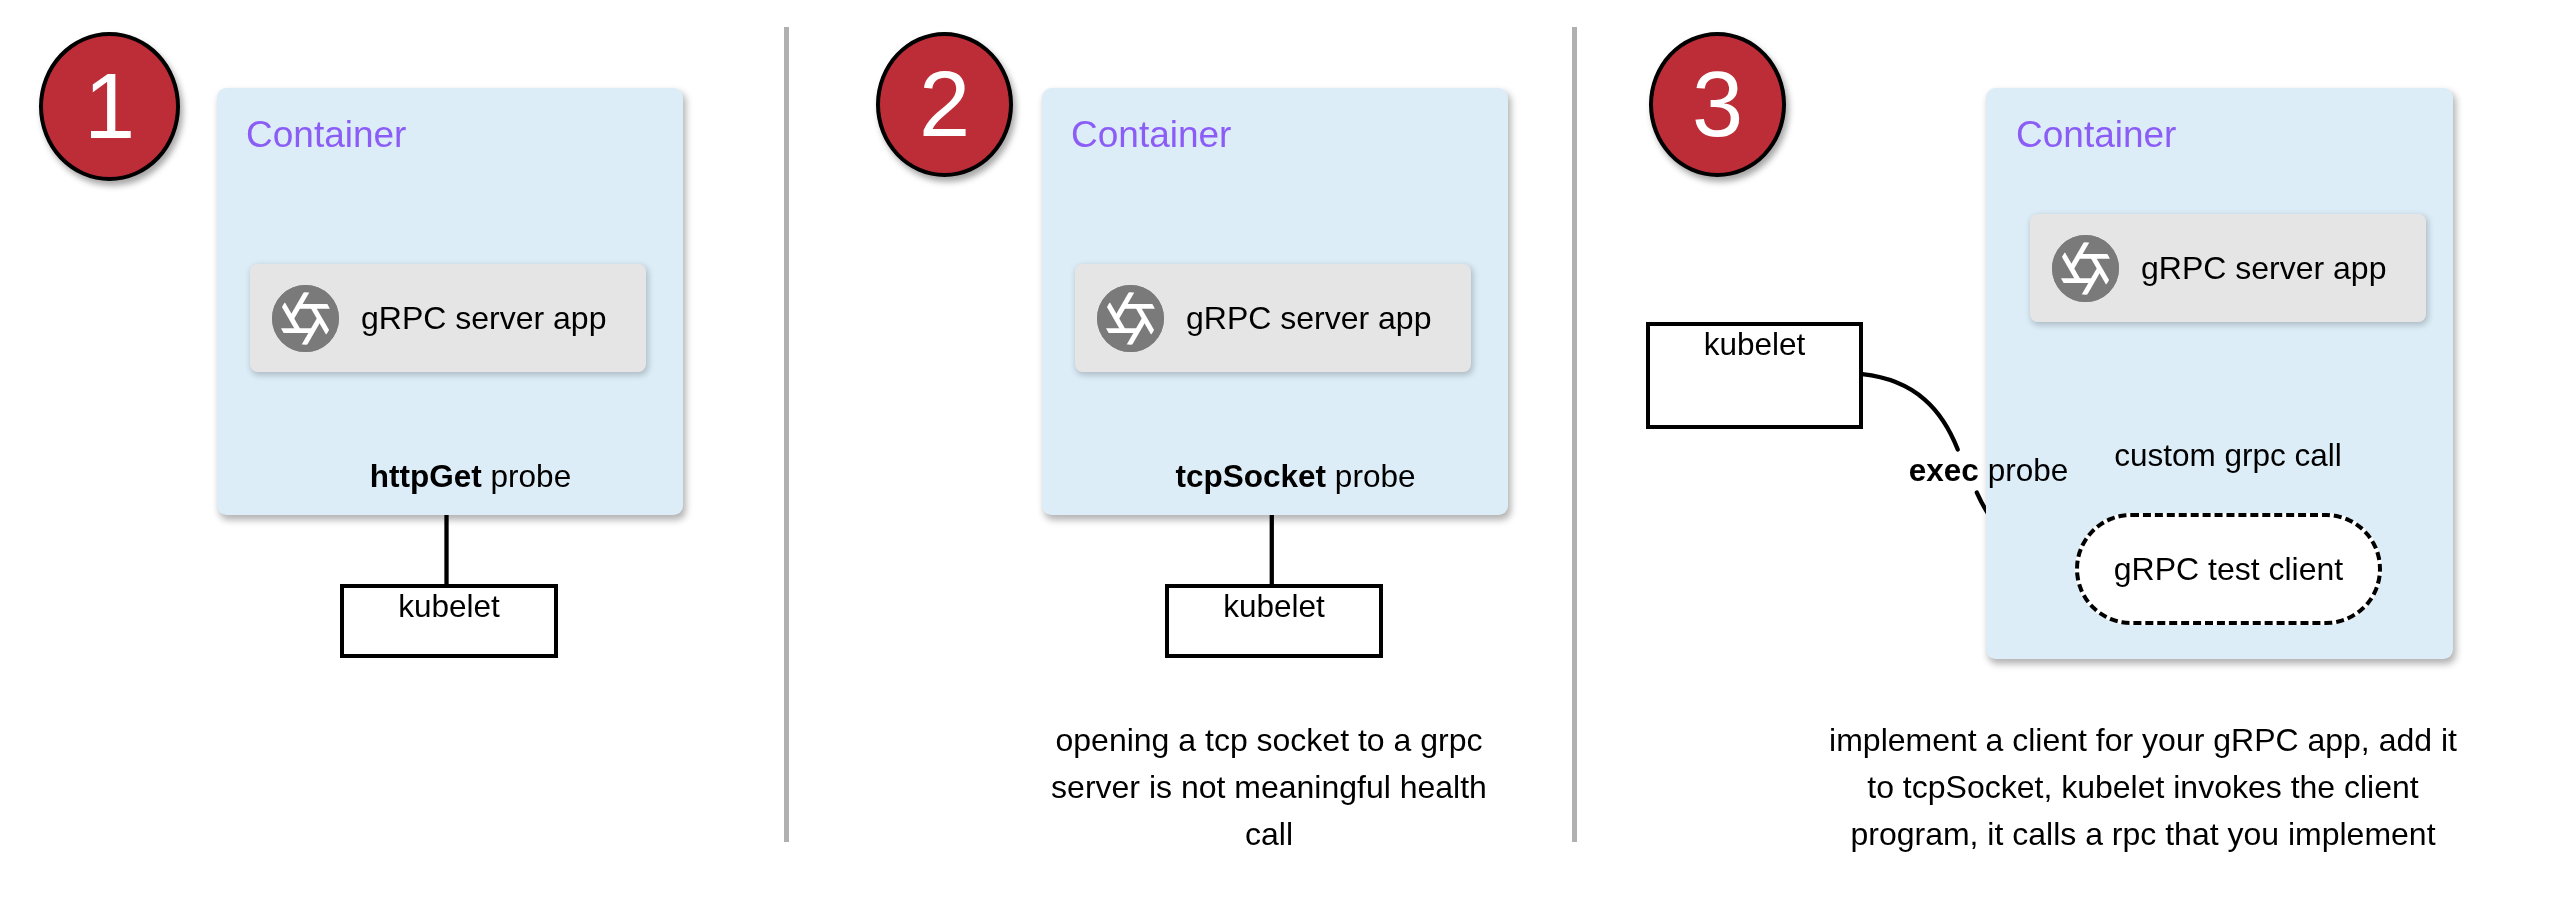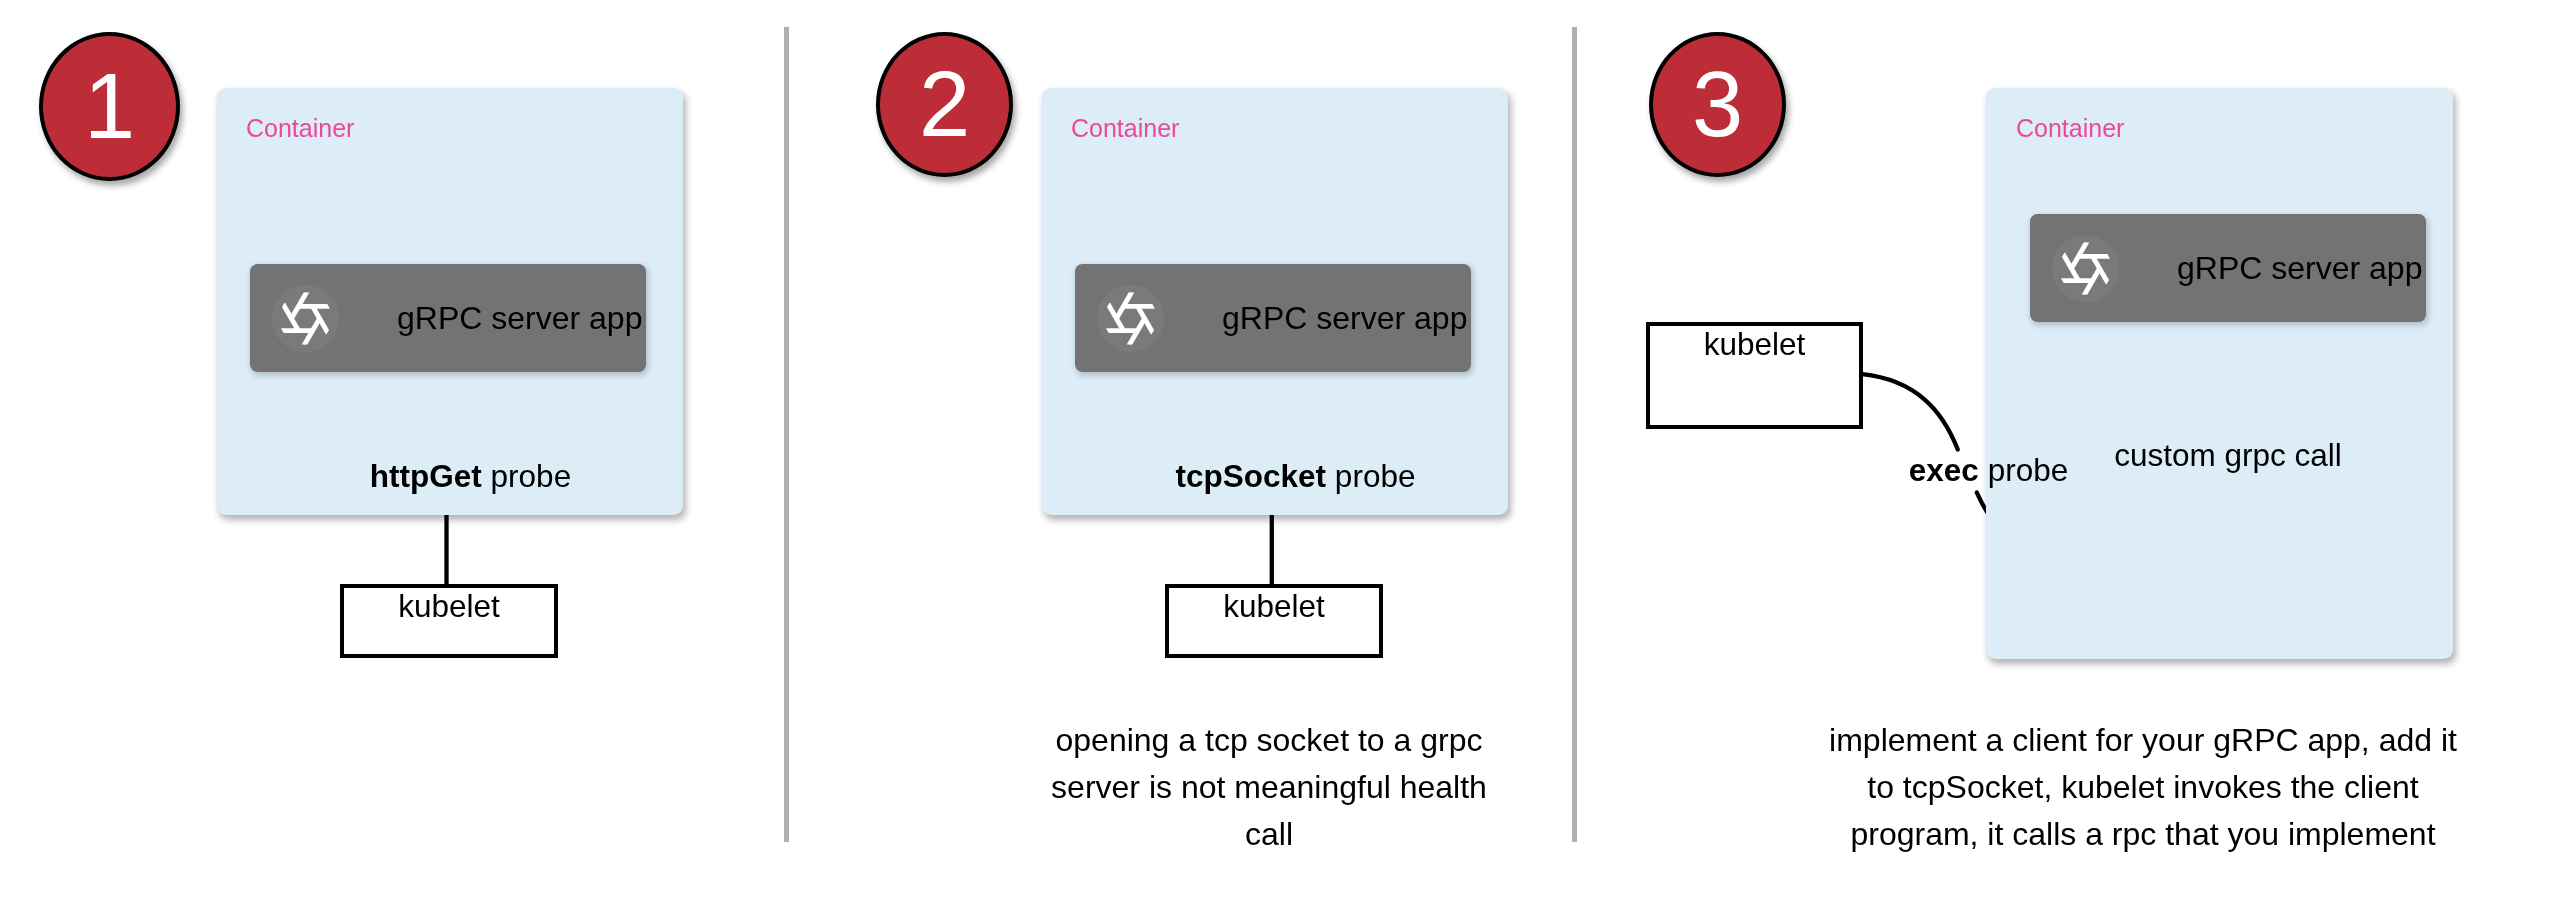"Container" .container-label { color: #ec4899 -> #8b5cf6; font-size: 25px -> 37px }
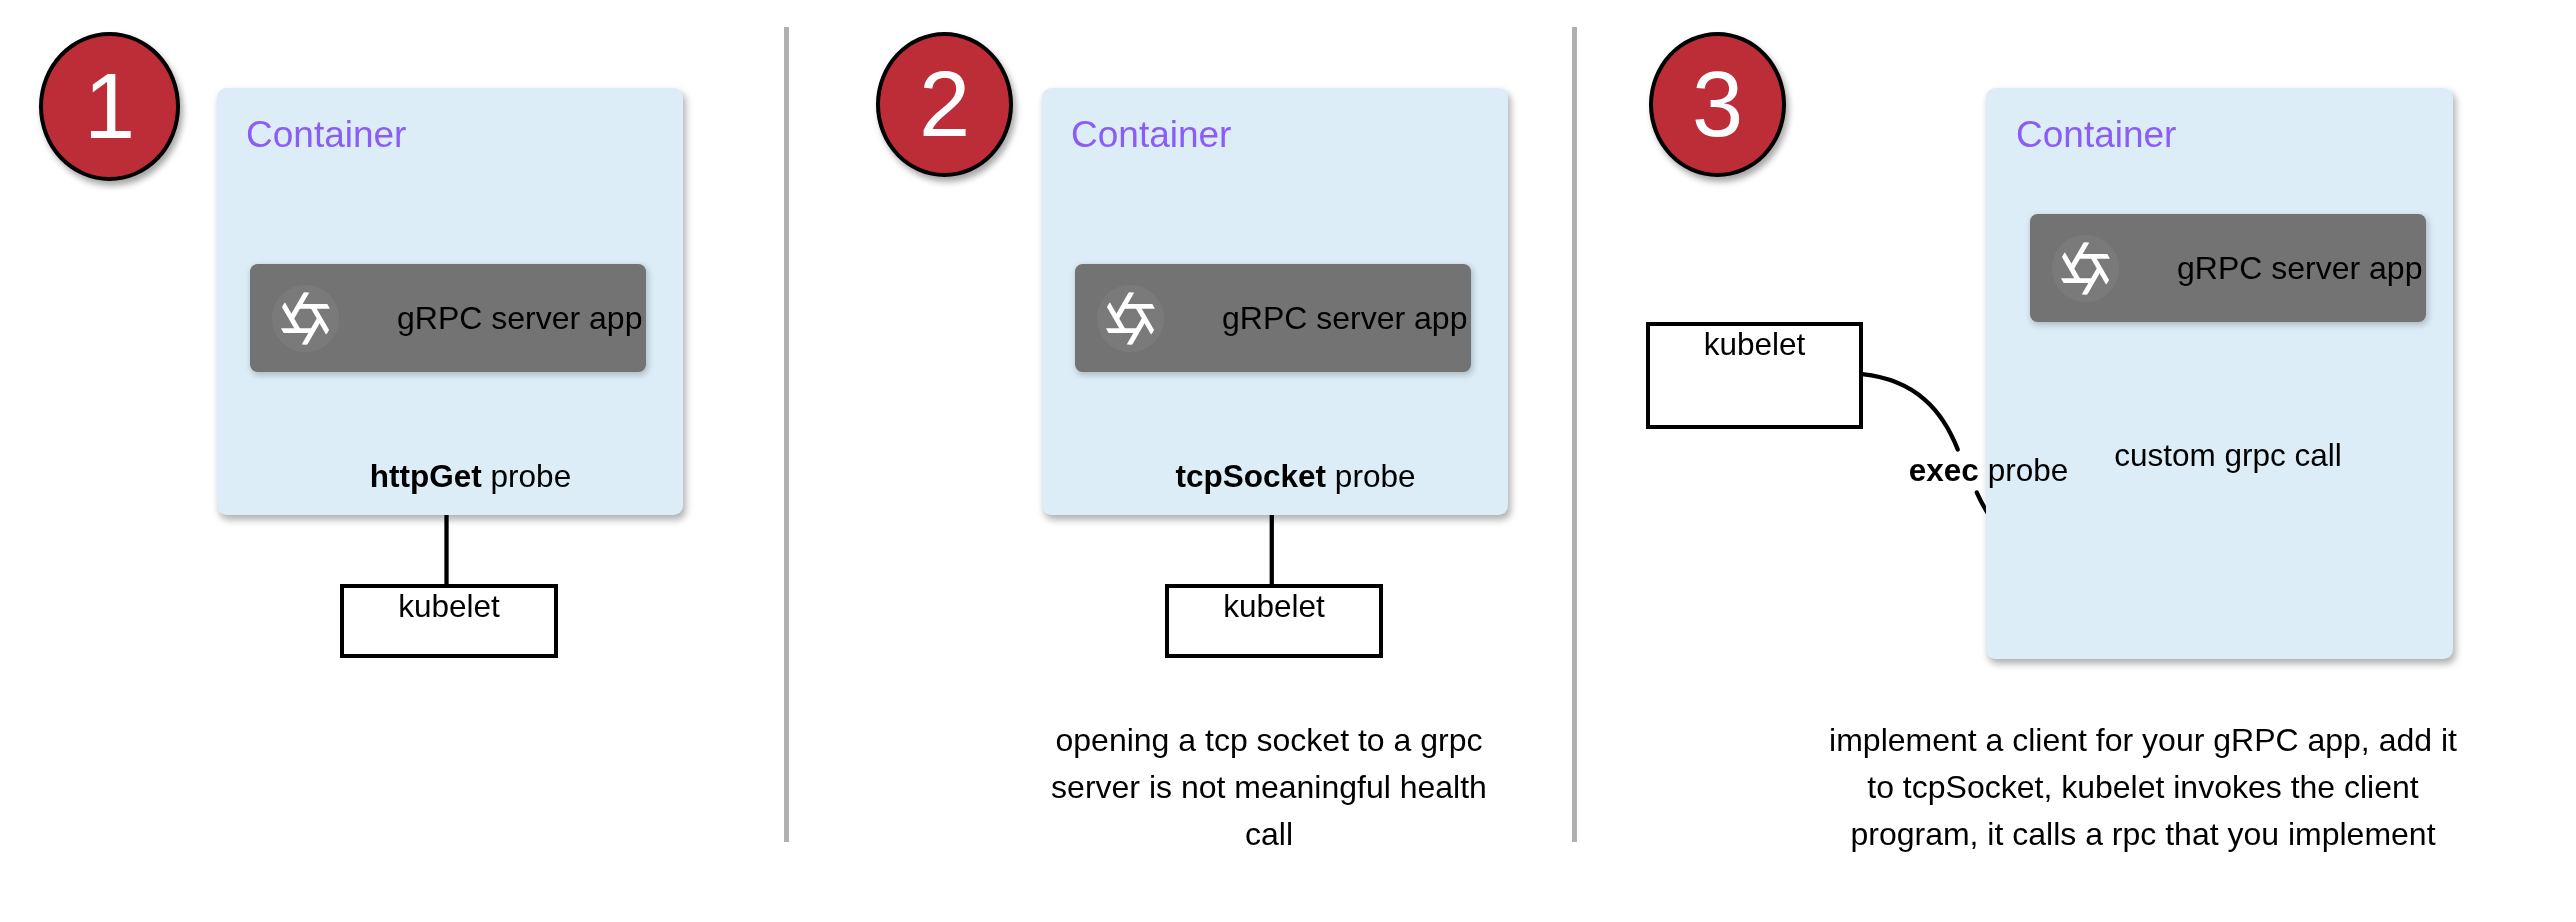"gRPC server app" .white-node { background: #737373 -> #e5e5e5; gap: 36px -> none }
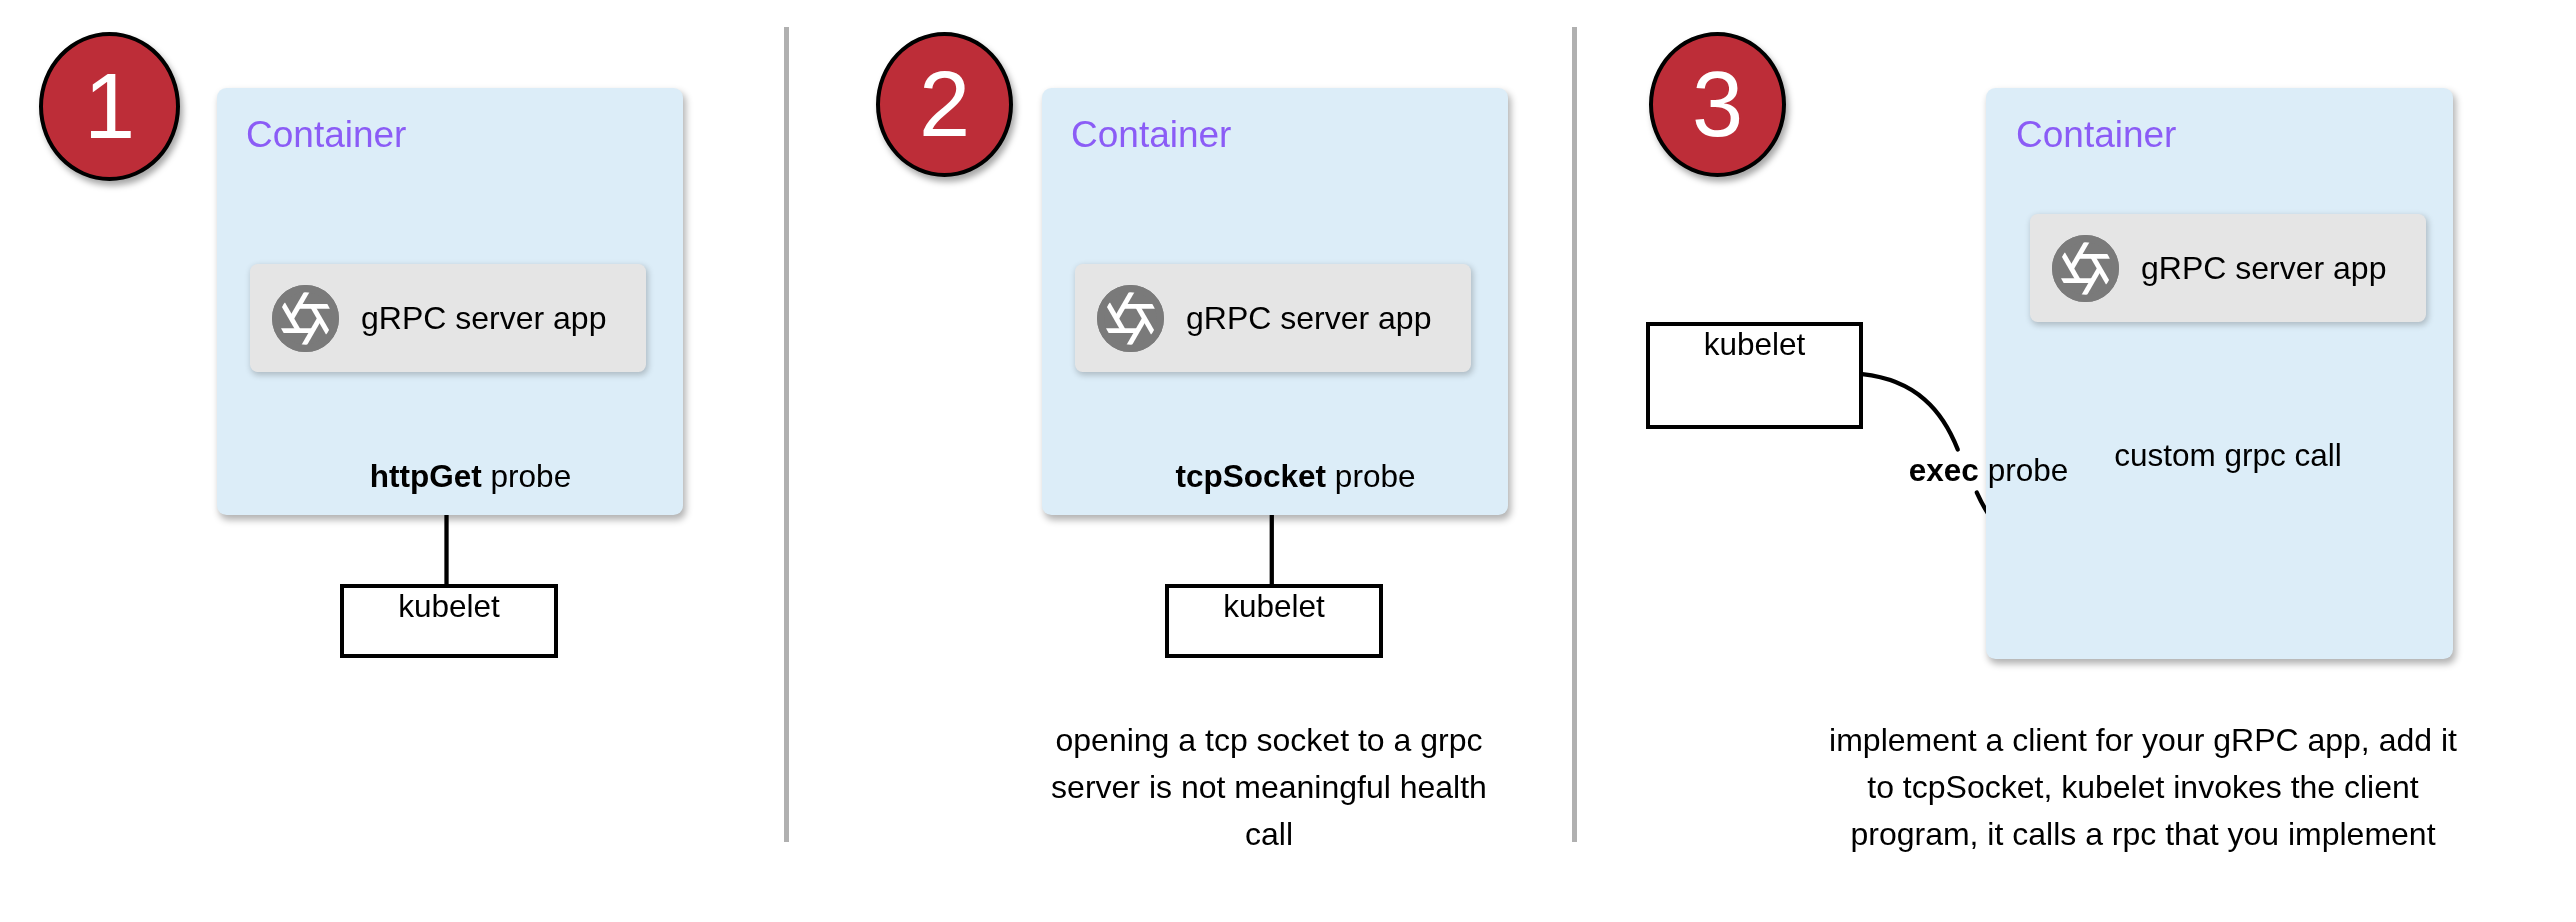"gRPC test client" div.stadium { html: none -> <div> <span>gRPC test client</span> </div> }
